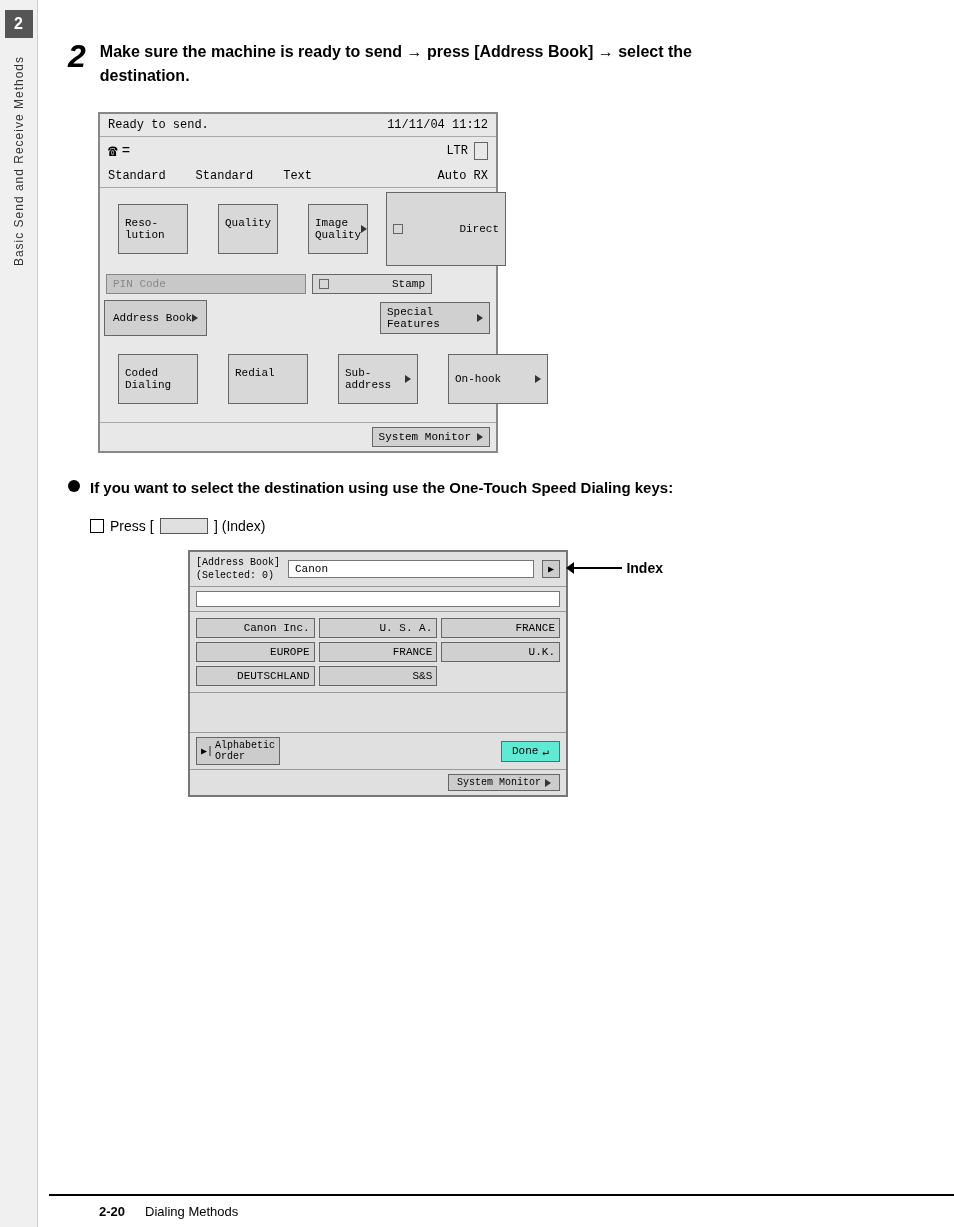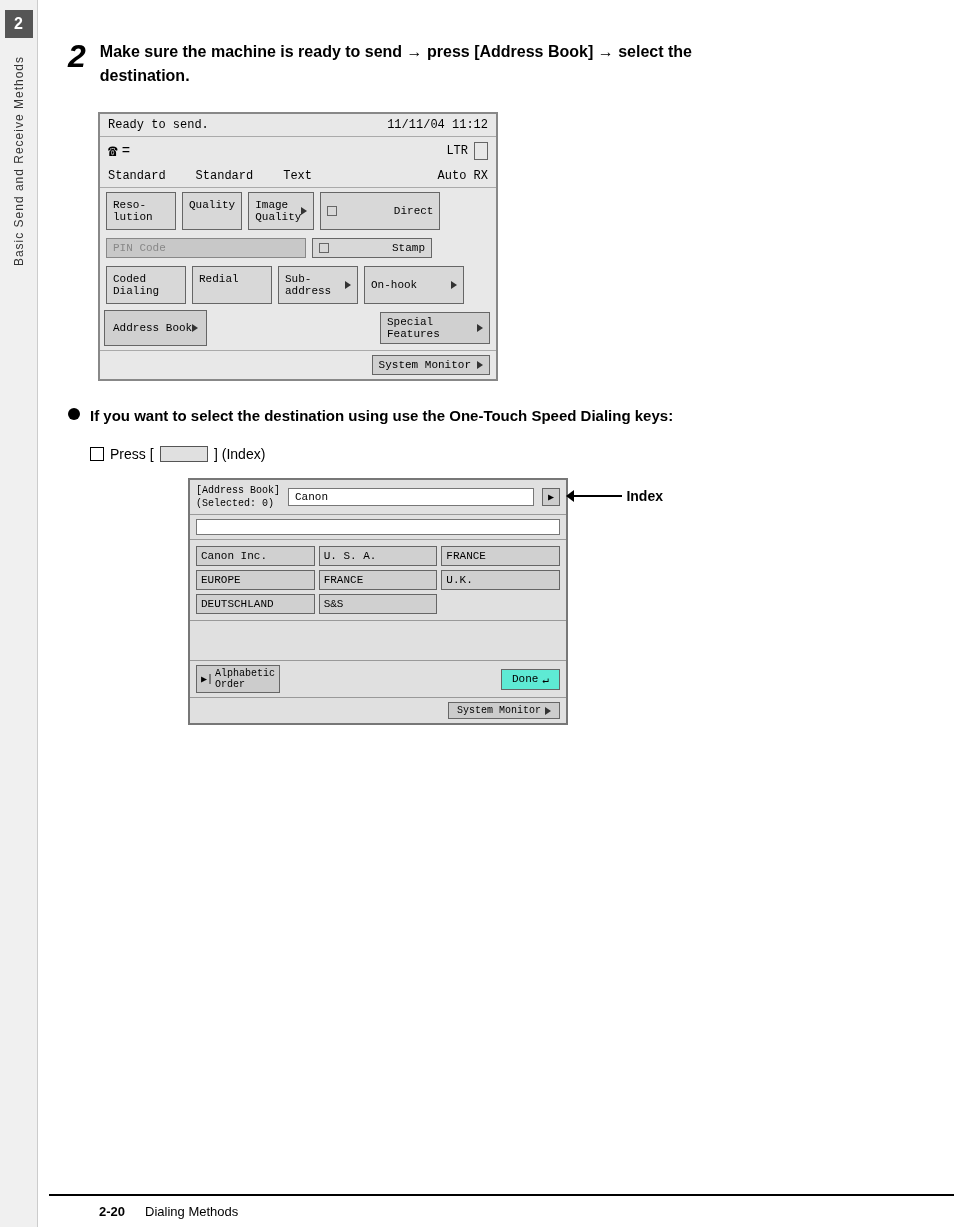"Reso-" .screen-cell { margin: 2px -> 14px; padding: 6px 6px -> 12px 6px }
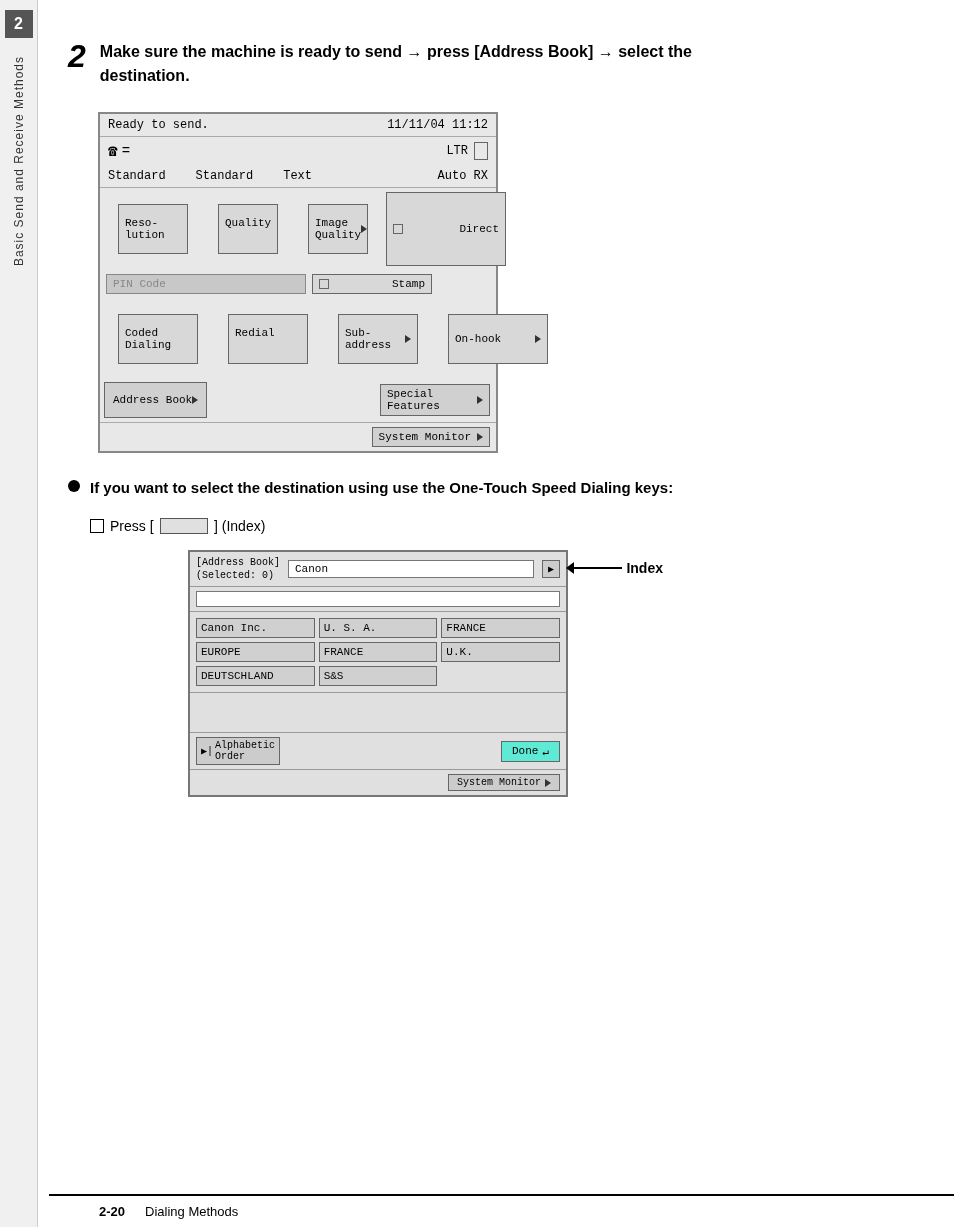"Coded" div { order: before "Address Book" -> after "Address Book" }
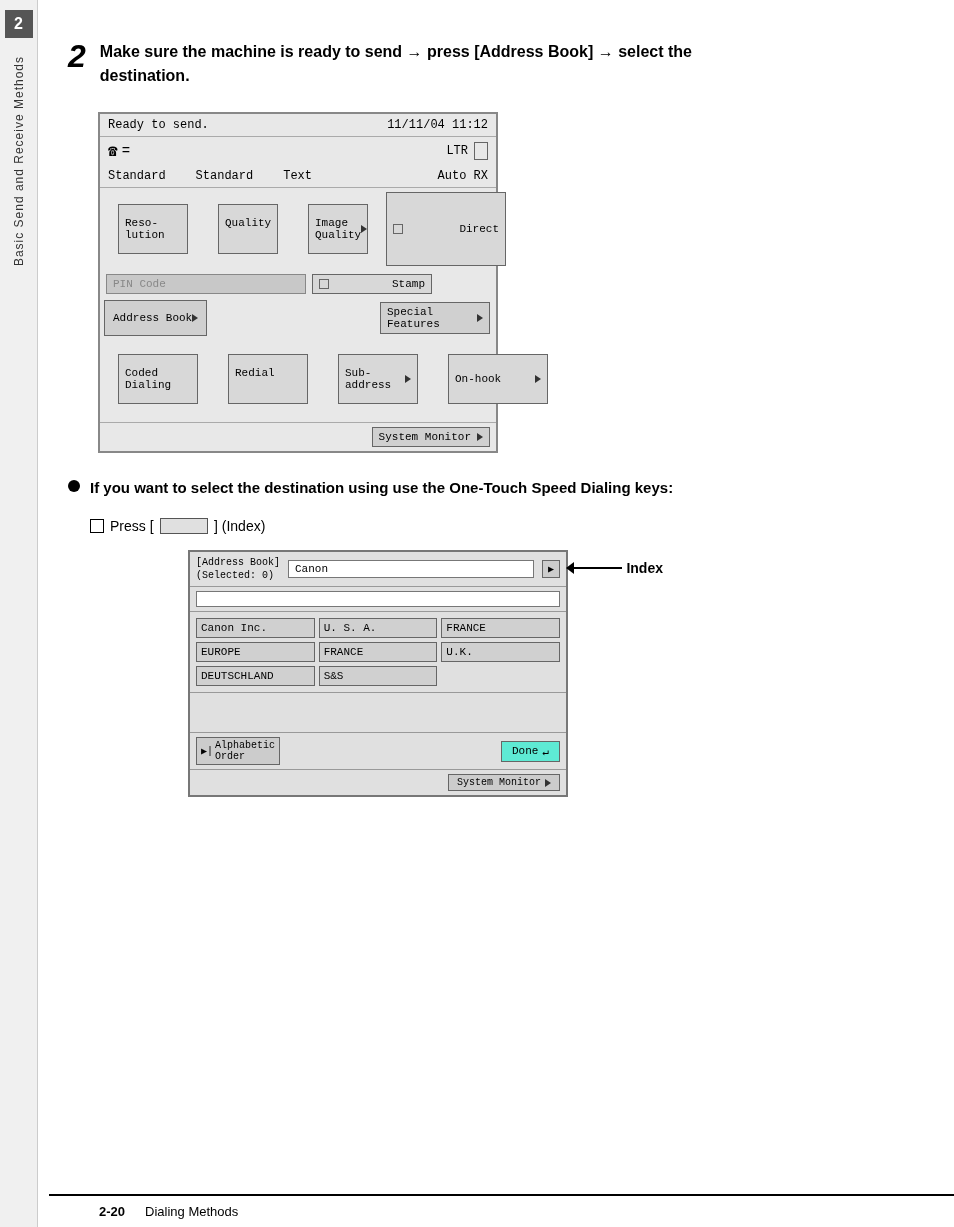"Canon Inc." .ab-grid-btn { text-align: left -> right }
